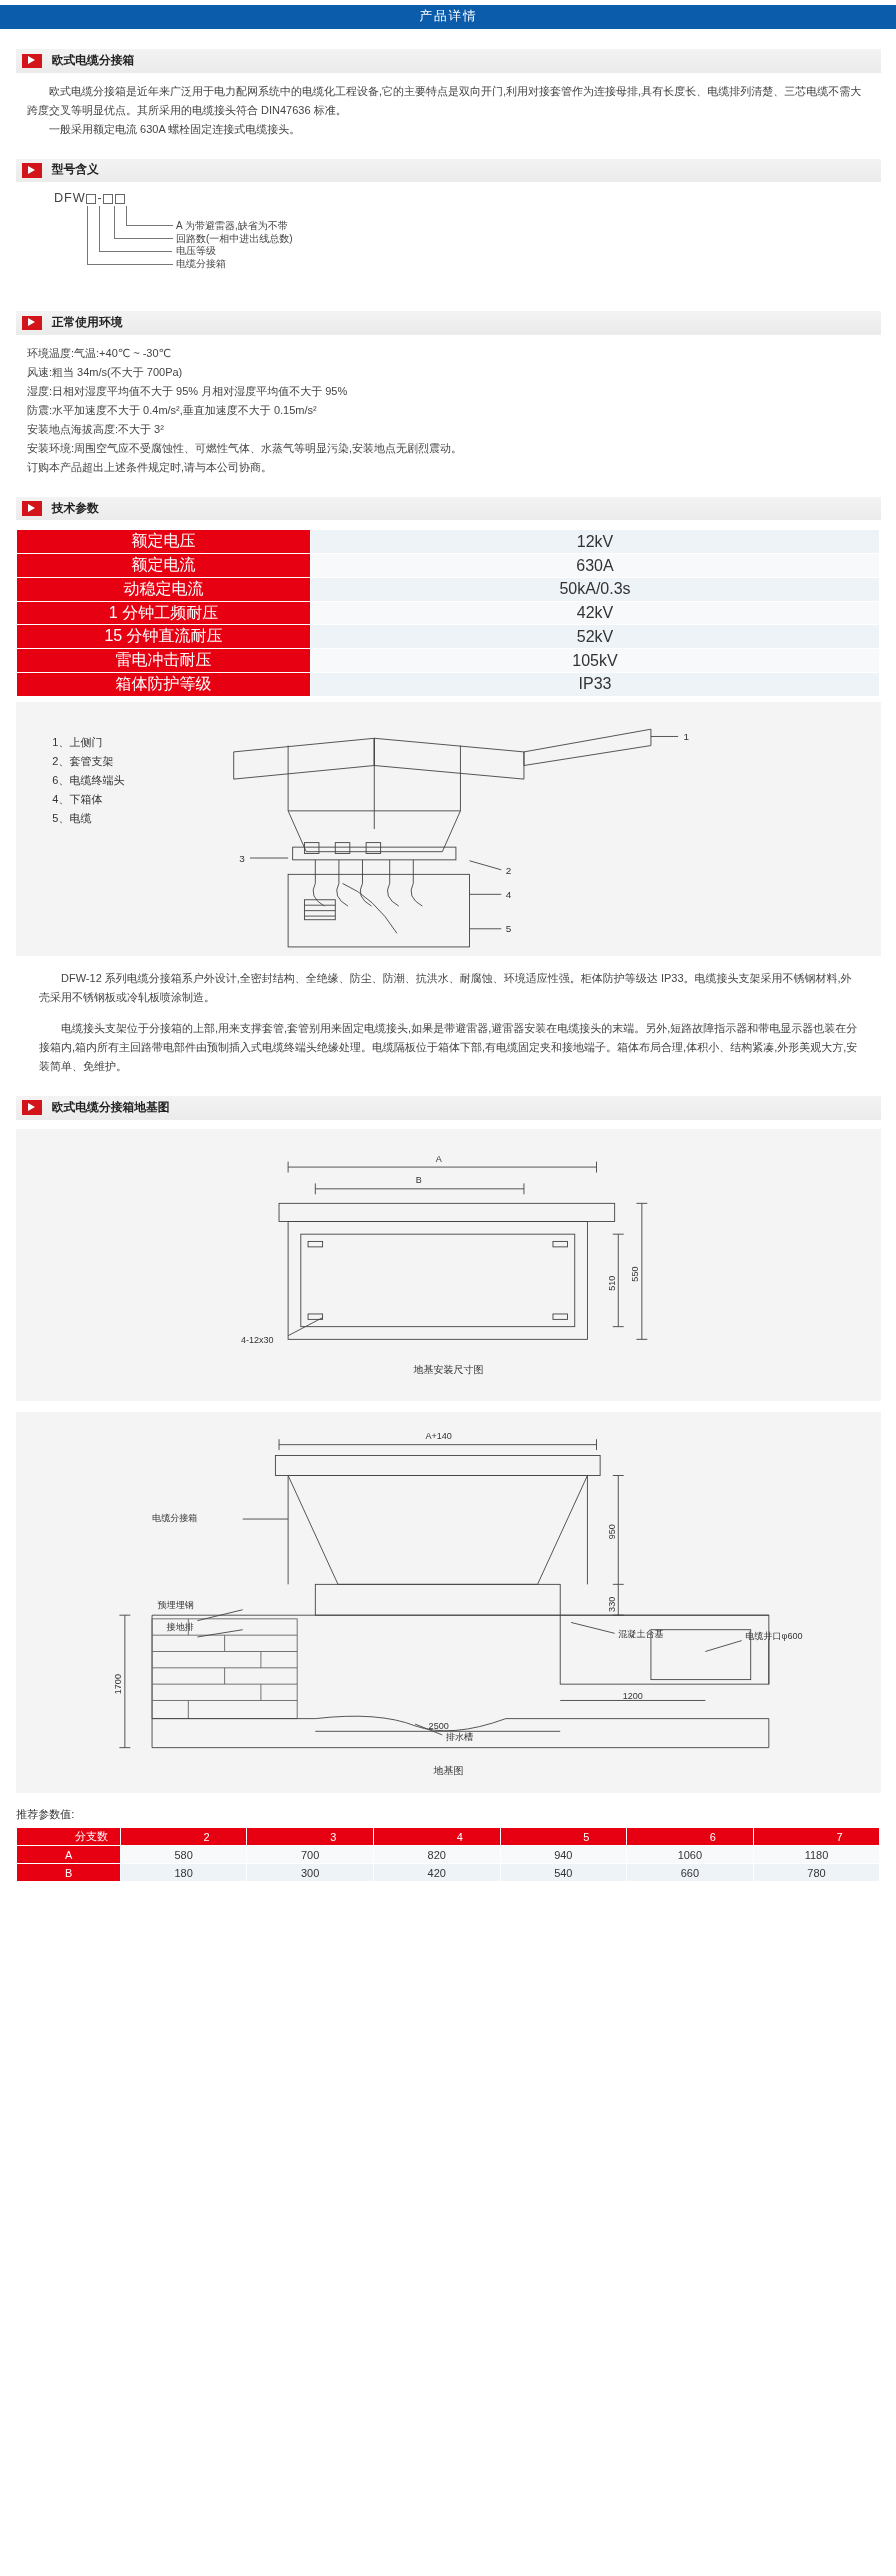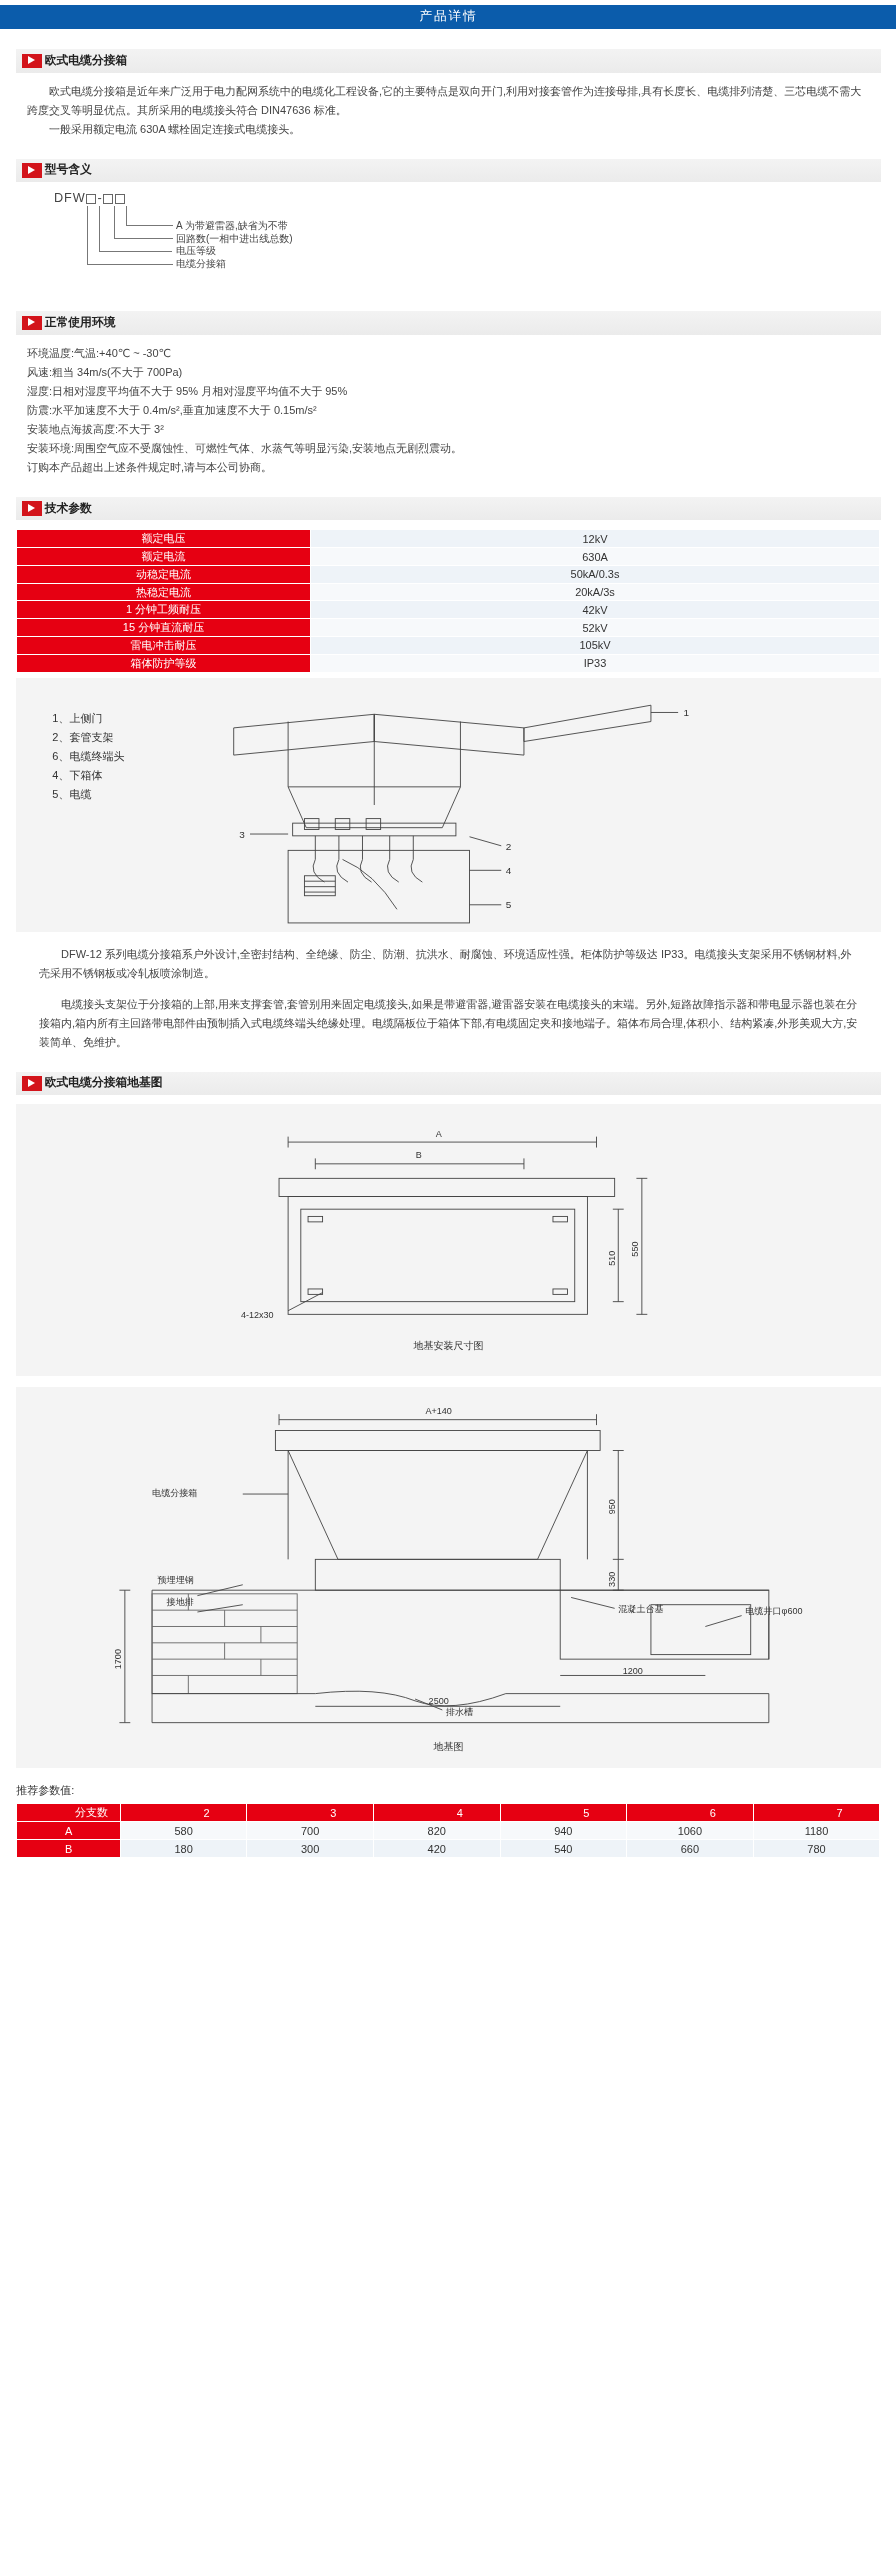"欧式电缆分接箱" .sec-head { gap: 3px -> 10px }
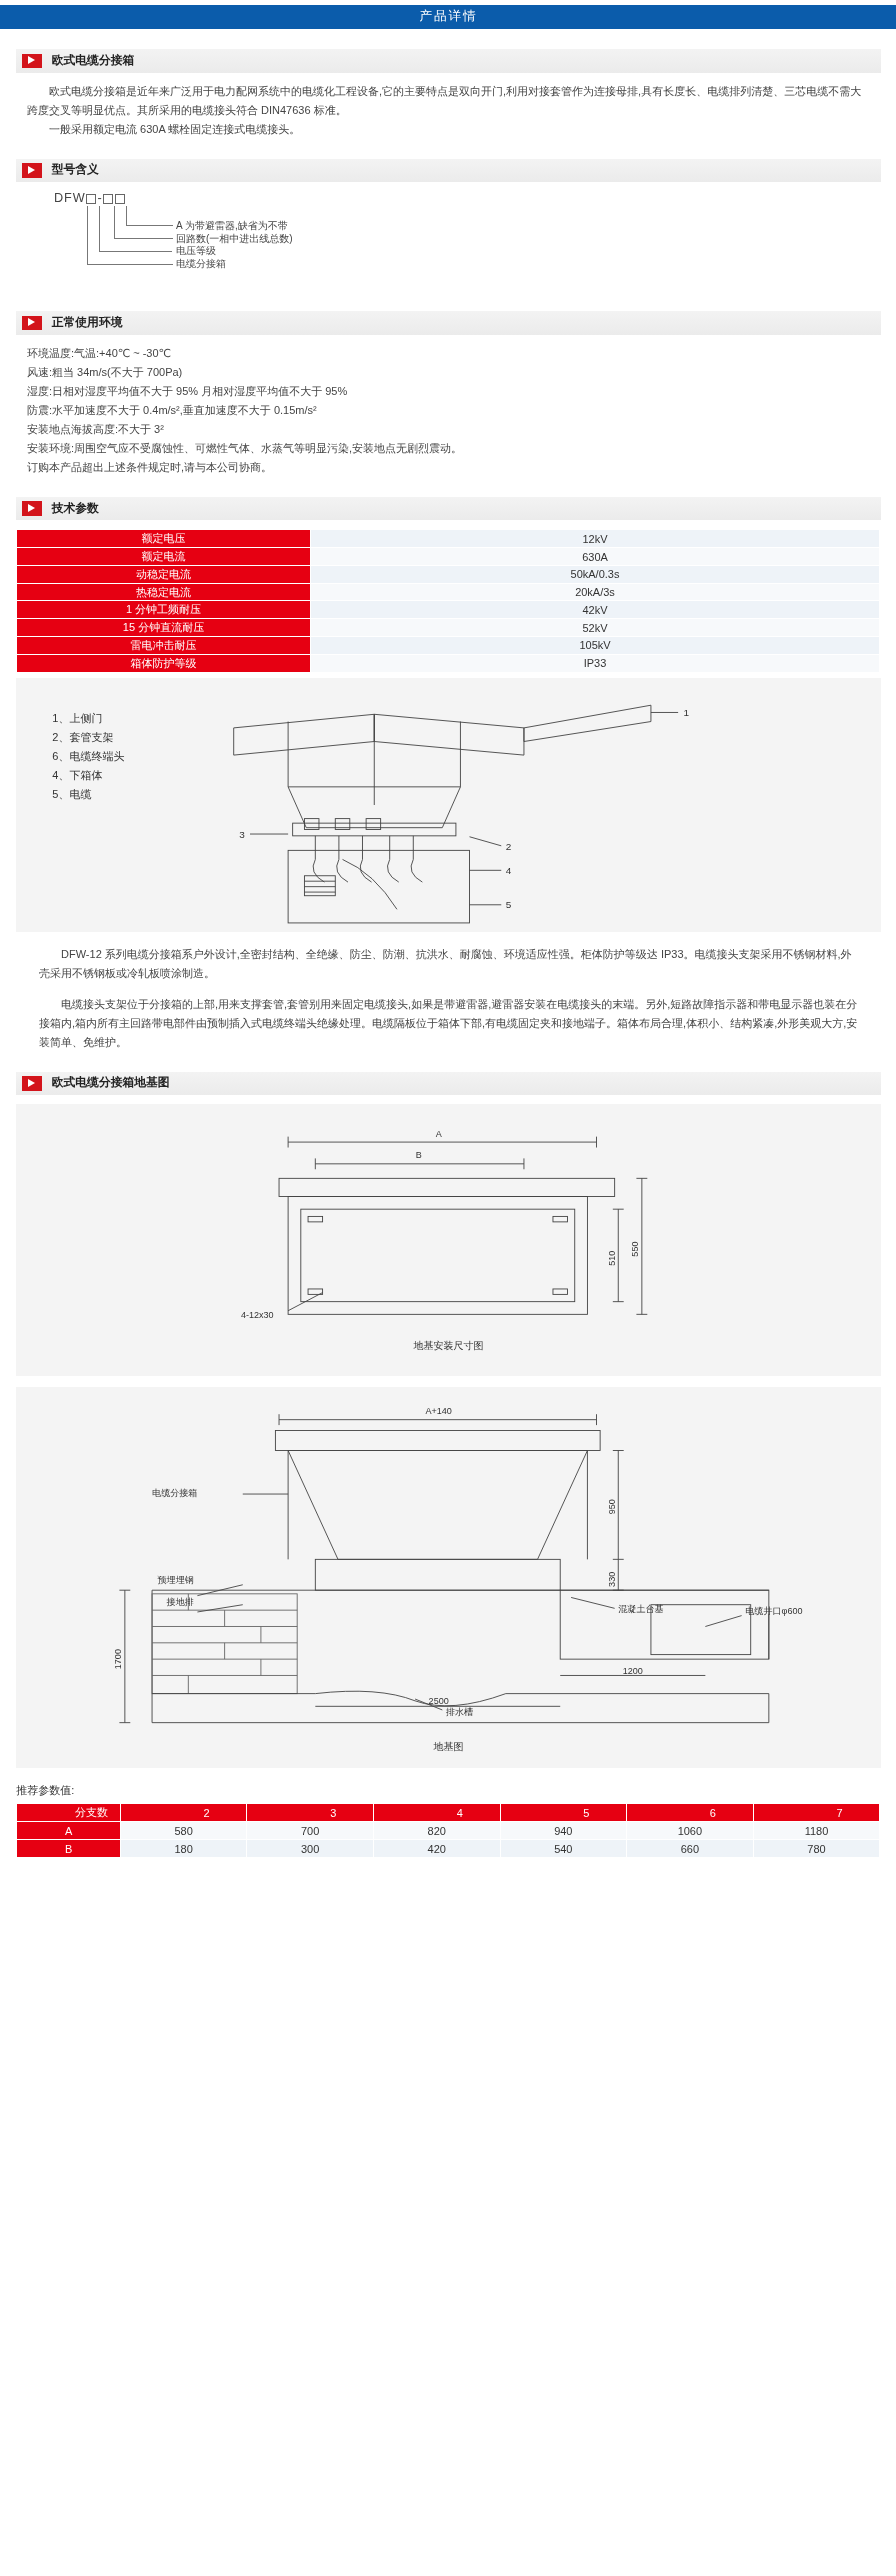"额定电压" table.tech { font-size: 11px -> 16px }
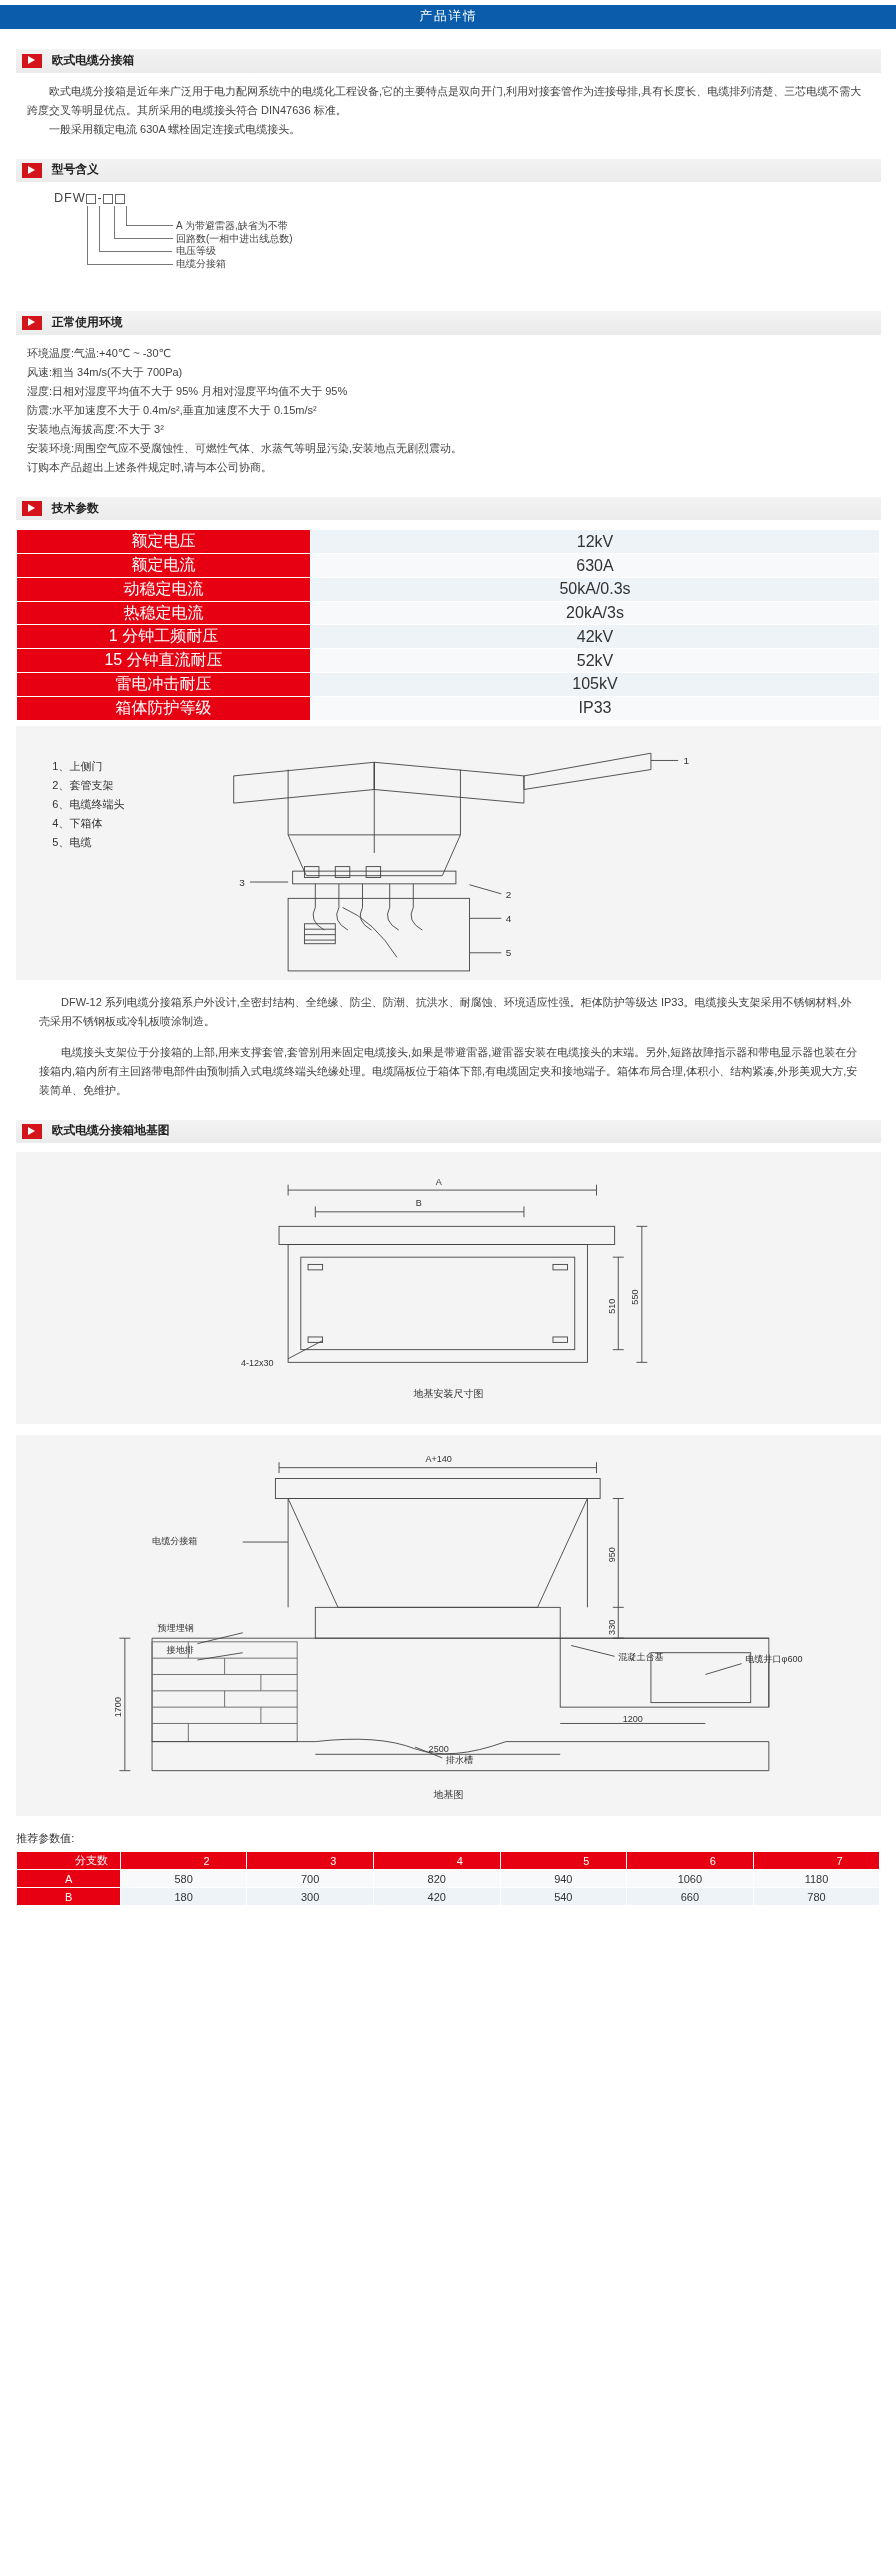"热稳定电流" tr { html: <tr> <td>热稳定电流</td> <td>20kA/3s</td> </tr> -> none }
